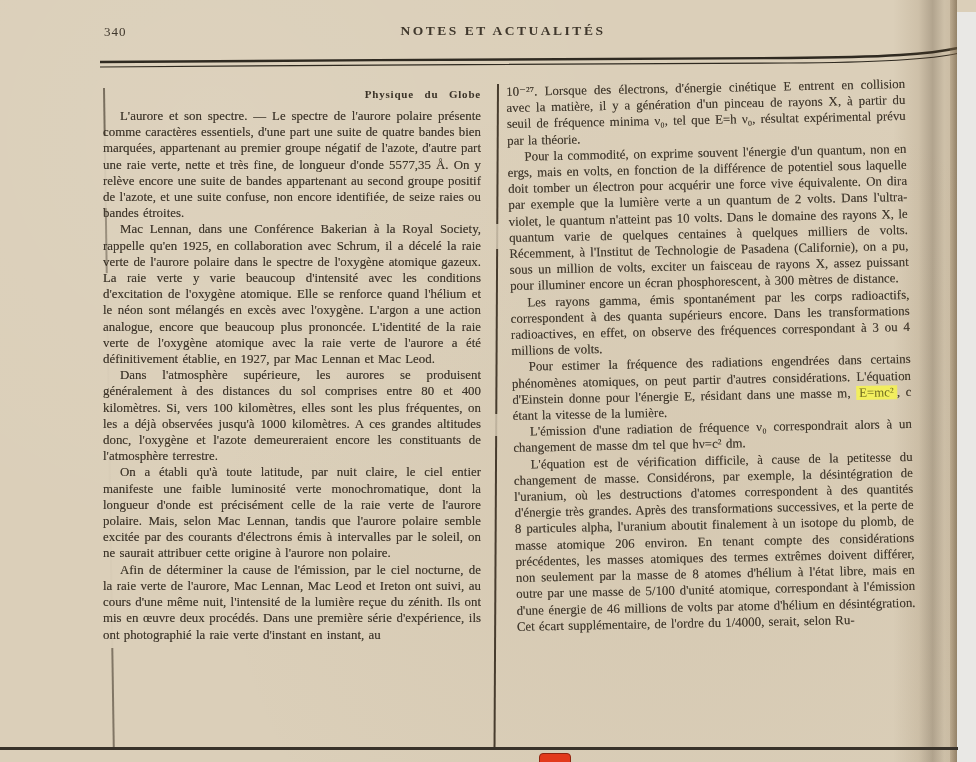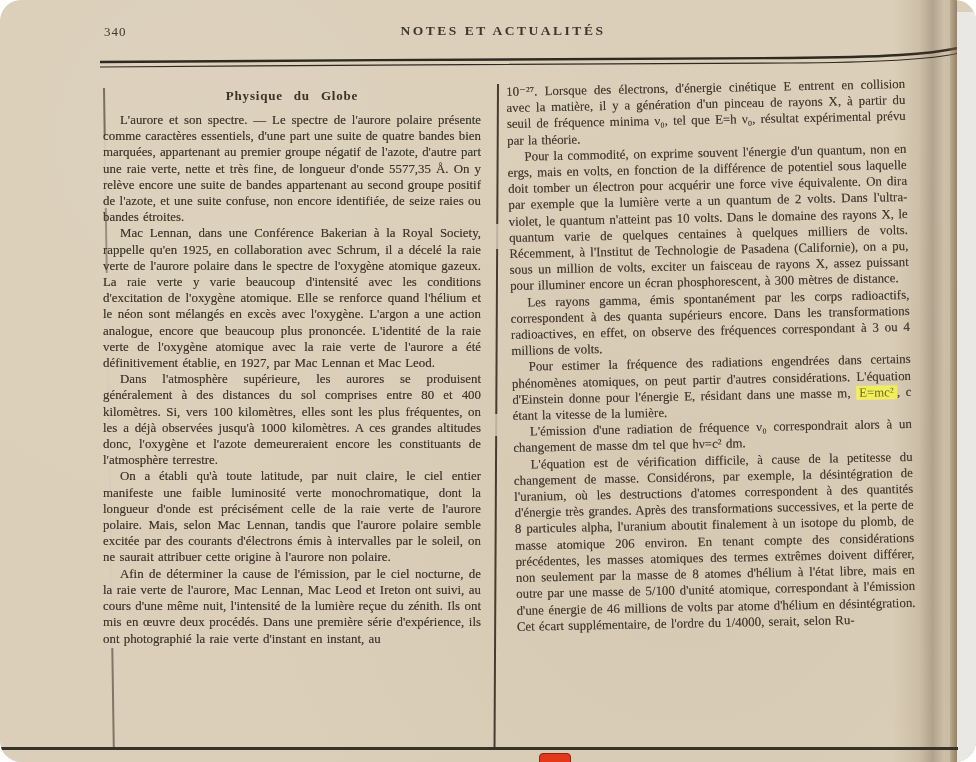"340" .scan { border-radius: 21px -> none }
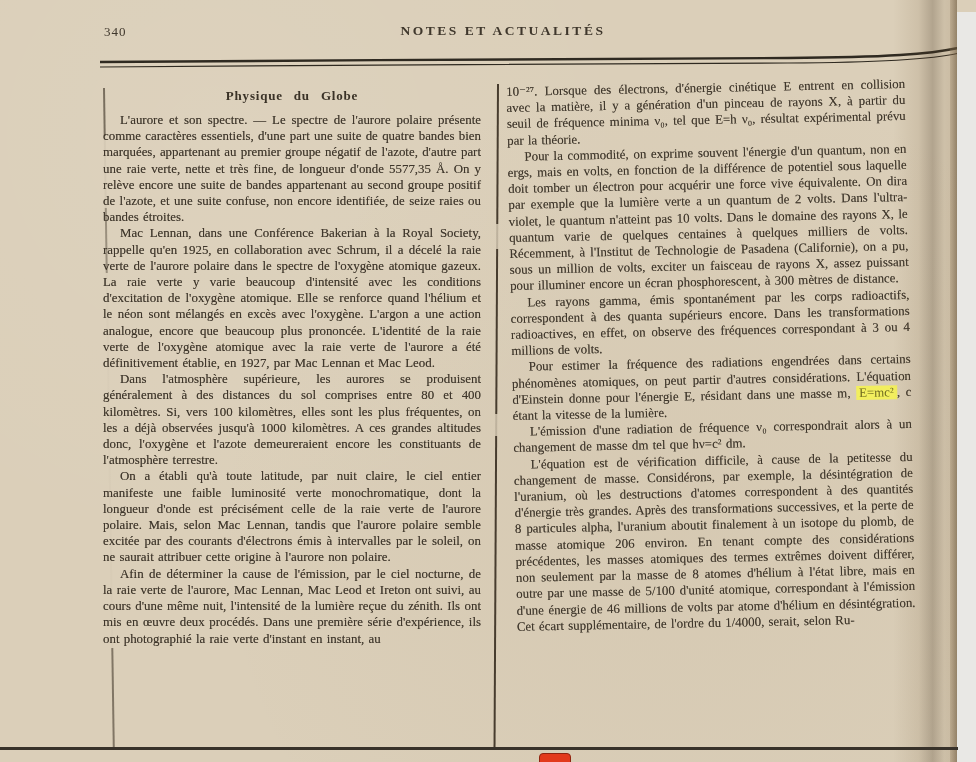"Physique du Globe" .section-title { font-size: 13px -> 11px; text-align: center -> right }
